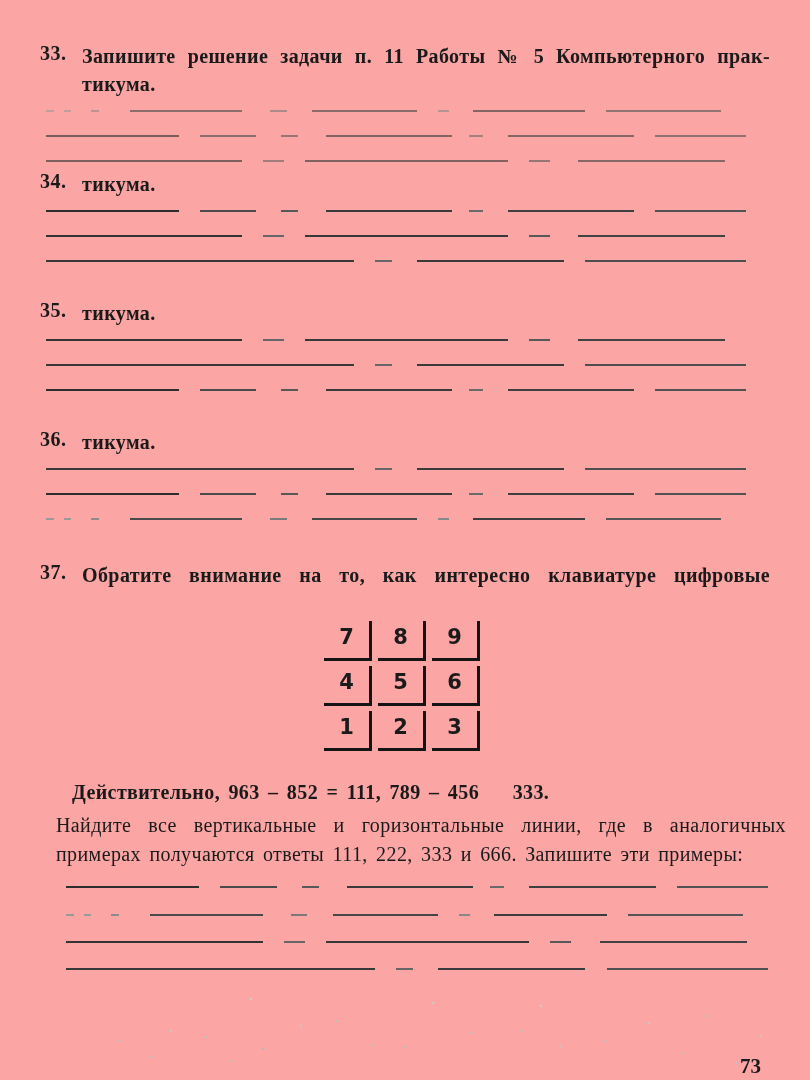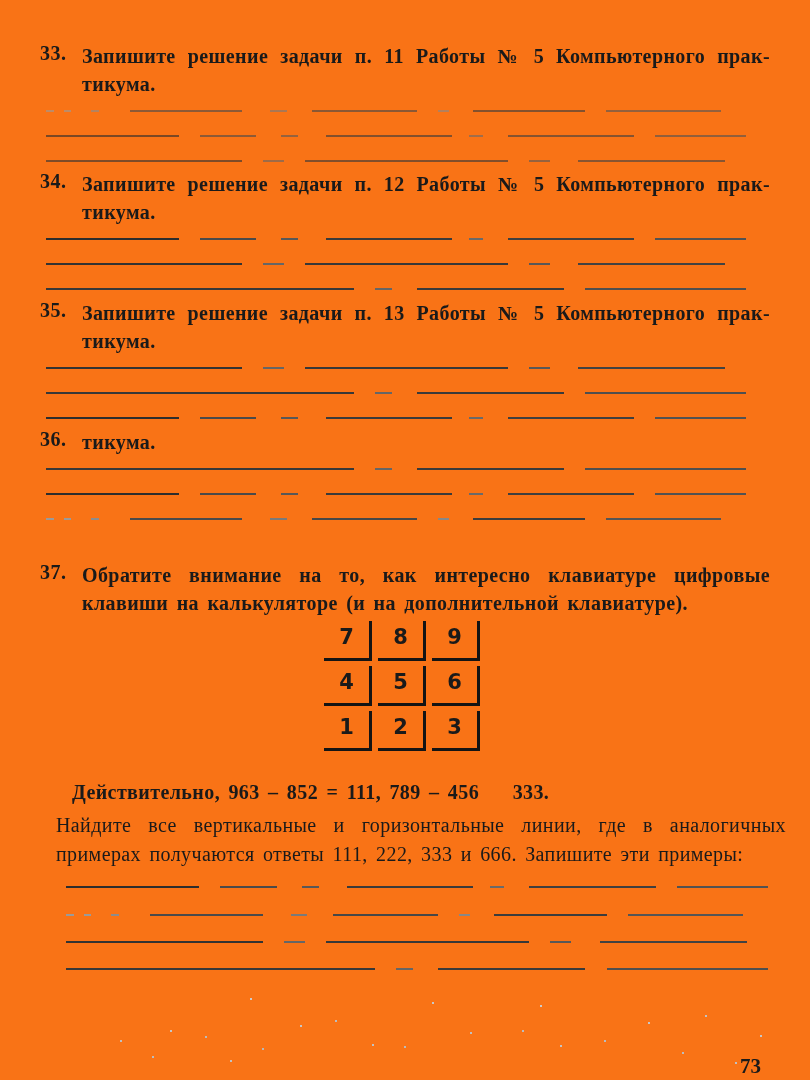"33." .page { background: #f97316 -> #fca5a5 }
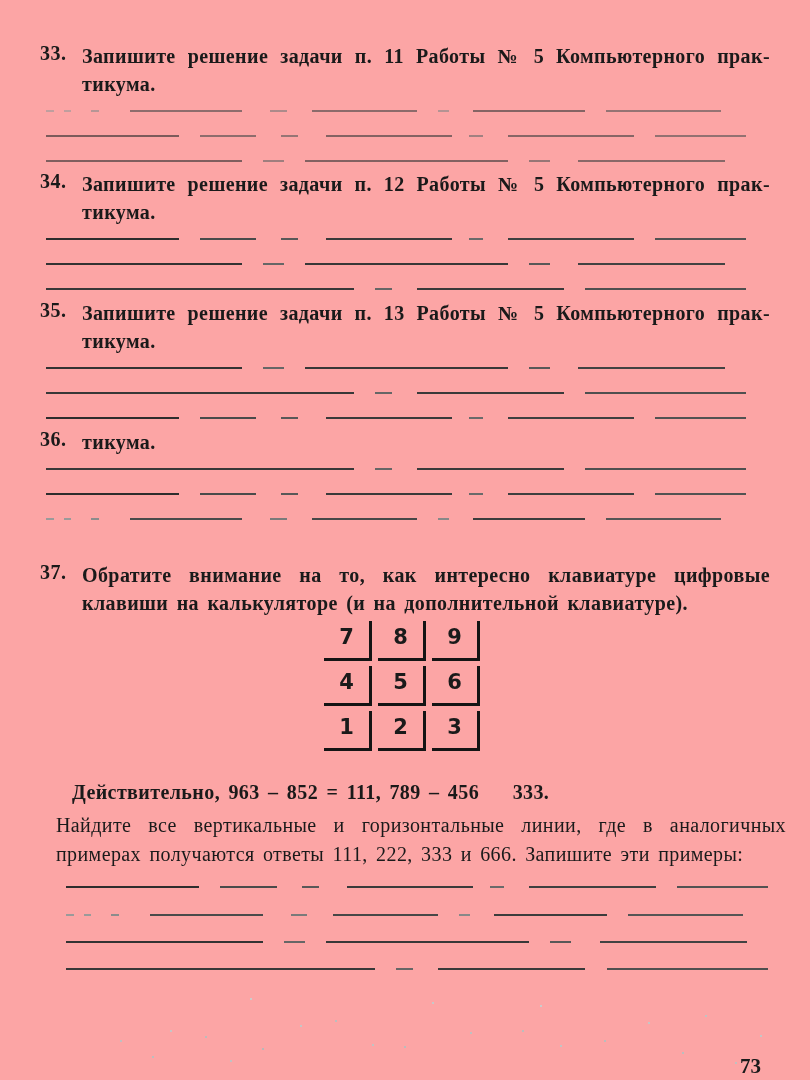"Запишите решение задачи п. 12" div.jline { html: <div>Запишите решение задачи п. 12 Работы № 5 Компьютерного прак-</div> -> none }
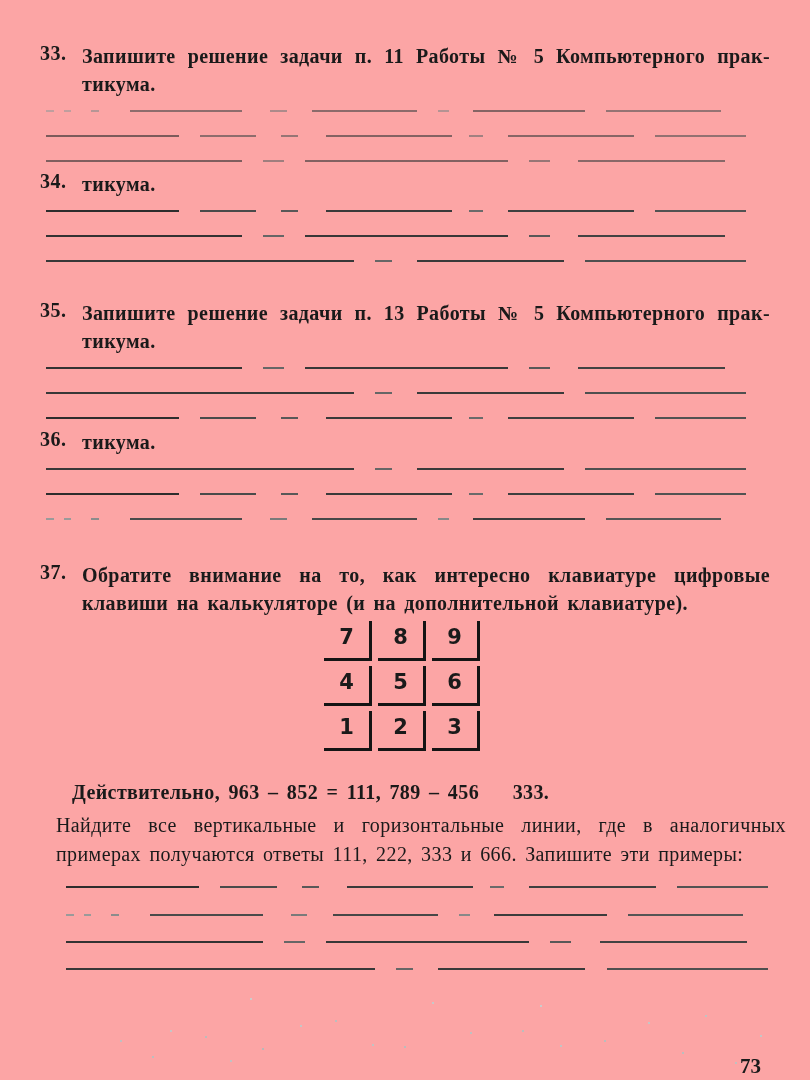"Запишите решение задачи п. 13" div.jline { html: <div>Запишите решение задачи п. 13 Работы № 5 Компьютерного прак-</div> -> none }
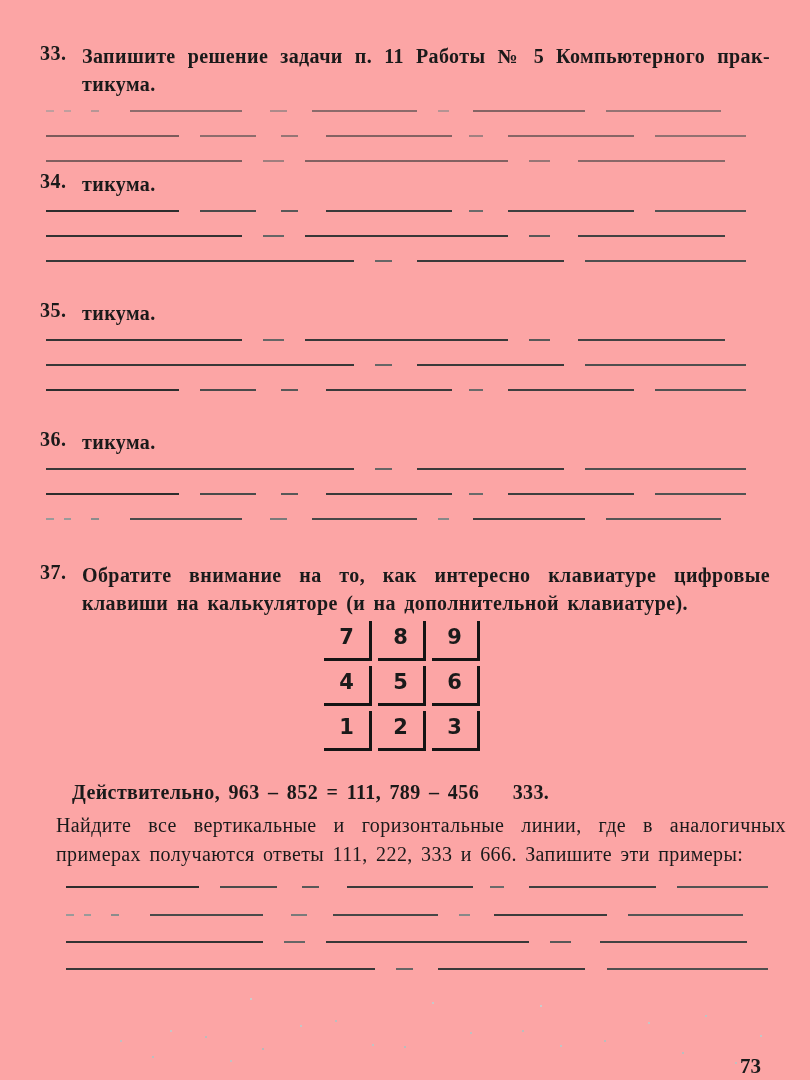"клавиши на калькуляторе (и на" div { html: <div>клавиши на калькуляторе (и на дополнительной клавиатуре).</div> -> none }
